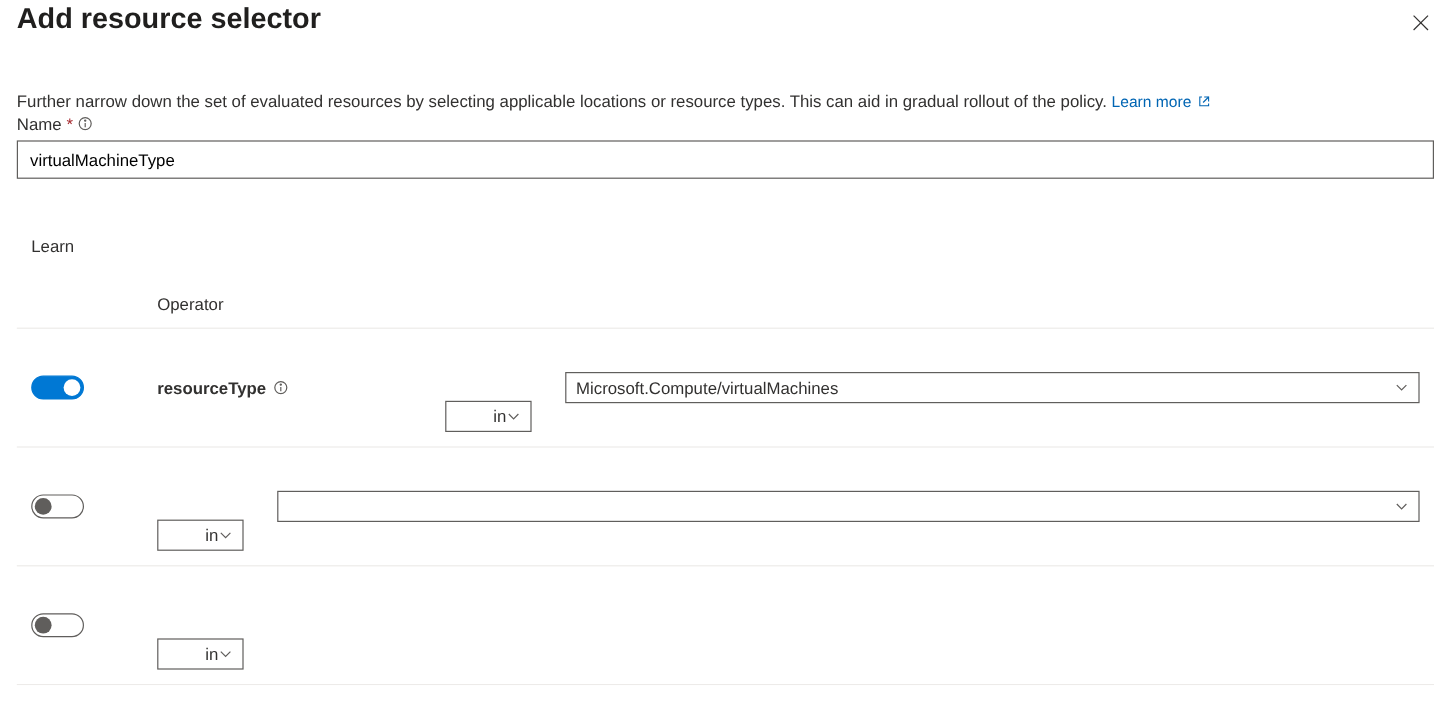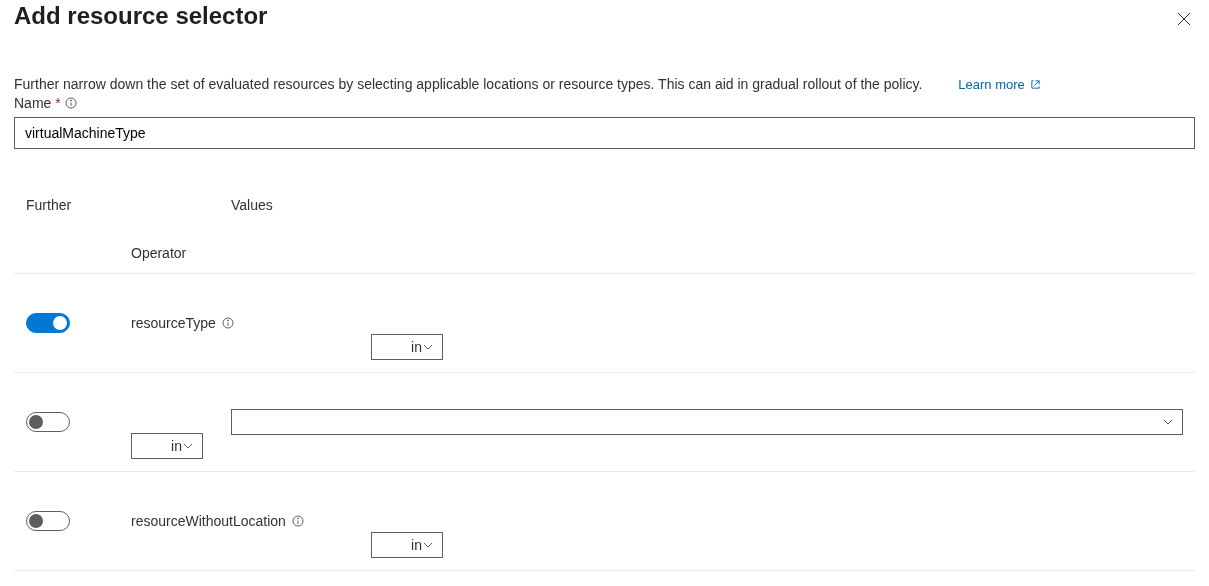"Learn more" .learn-more { margin-left: 32px -> none }
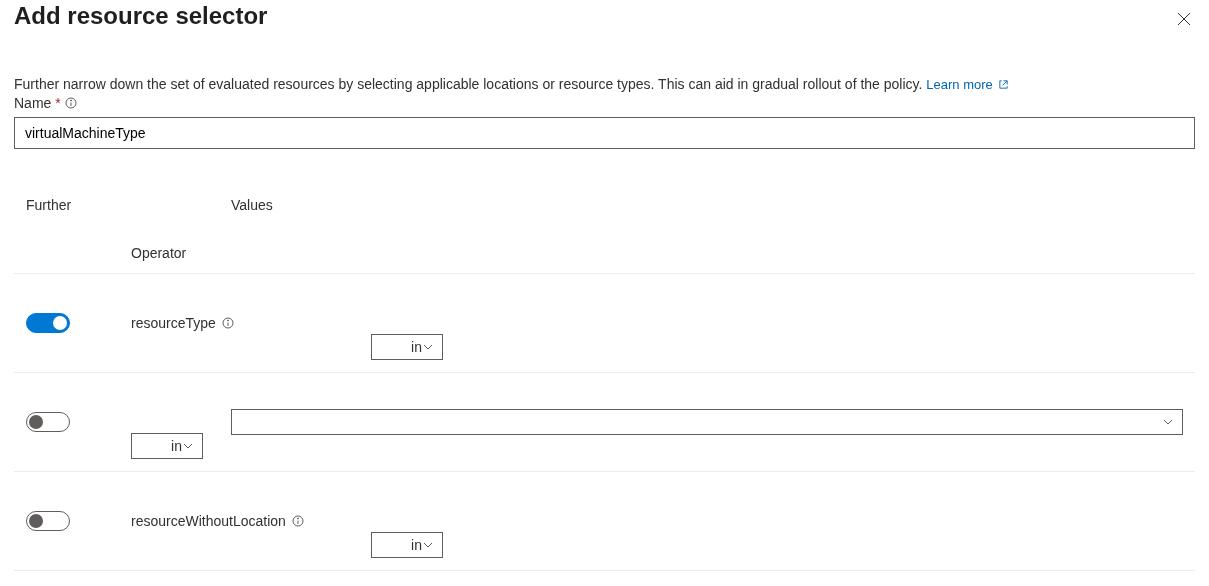"Further" div.col-toggle { text: Further -> Learn }
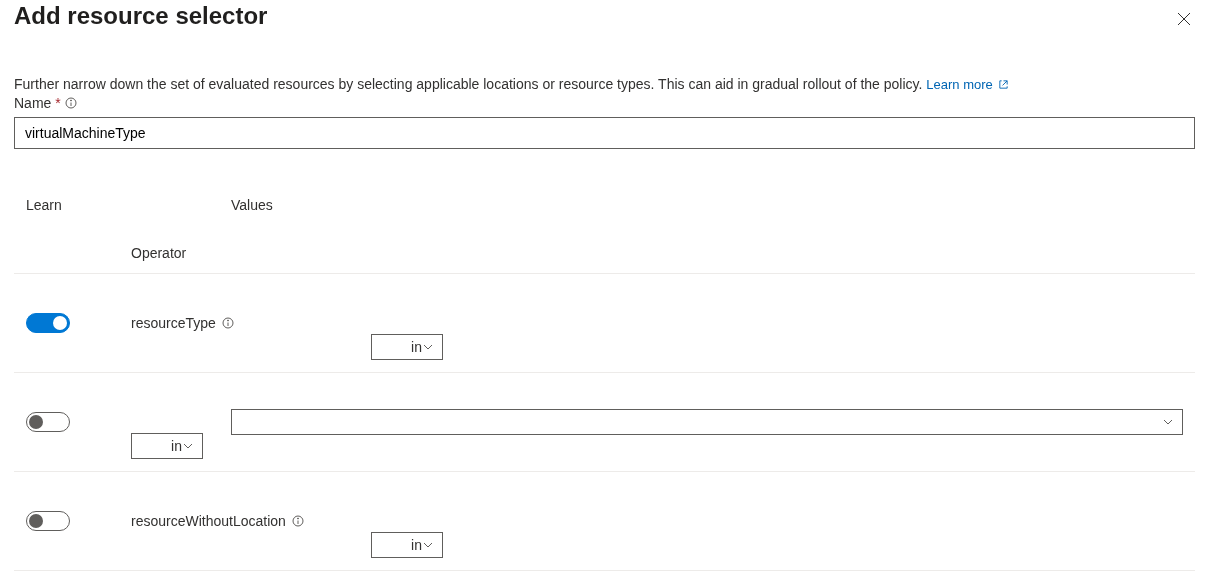"Values" div.col-values { html: <div>Values</div> -> none }
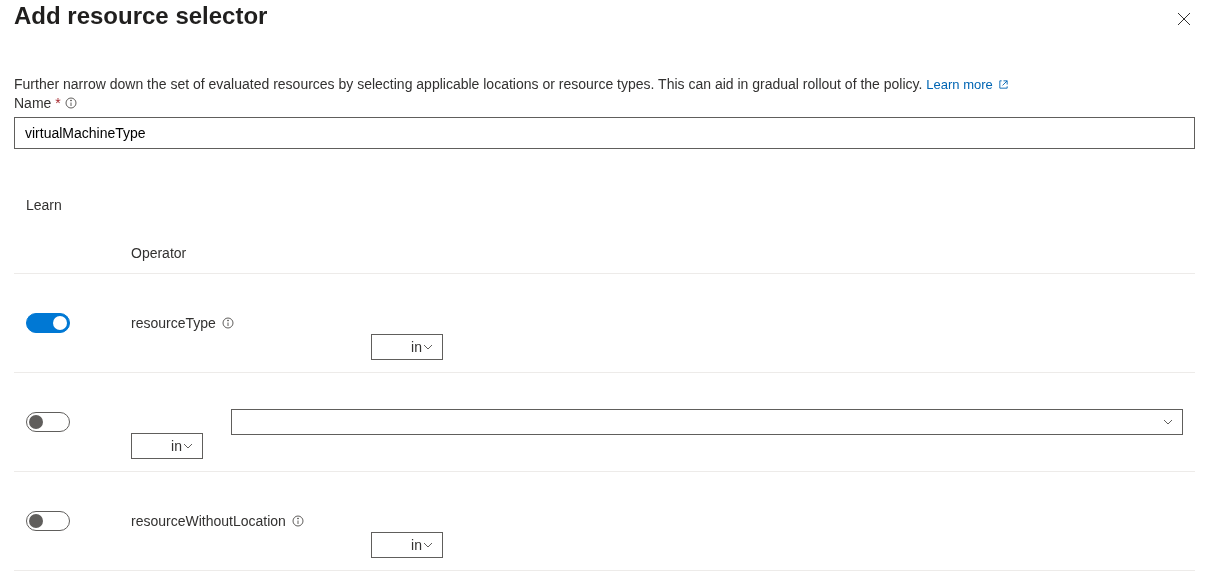"resourceType" .prop-cell { font-weight: none -> bold }
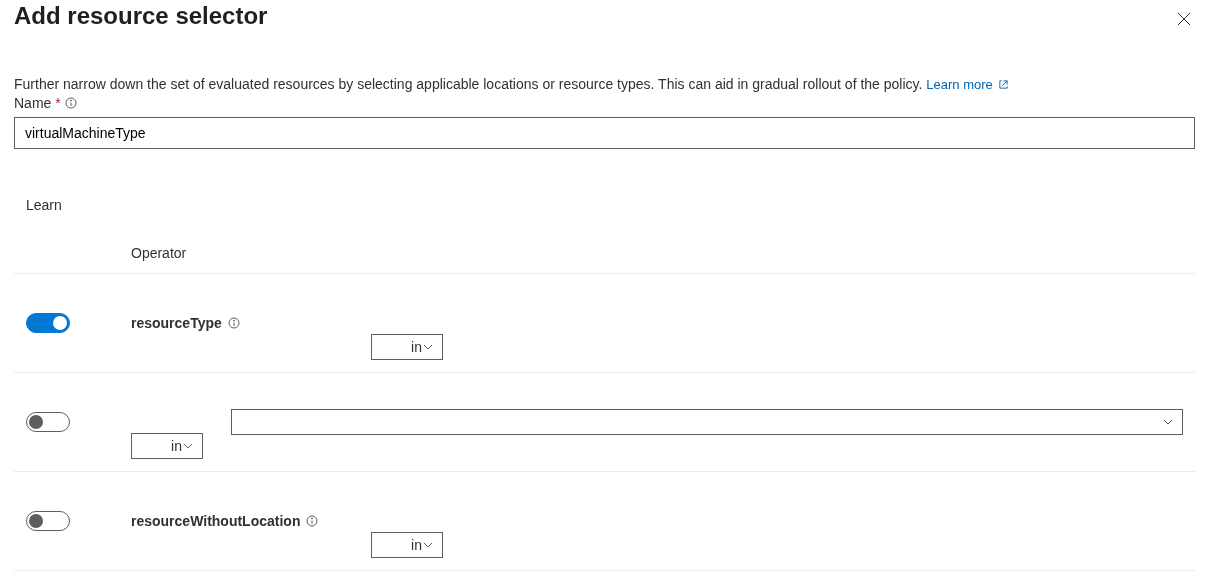"Microsoft.Compute/virtualMachines" div.col-values { html: none -> <div> <div> <span>Microsoft.Compute/virtualMachines</span> <svg> <polyline></polyline> </svg> </div> </div> }
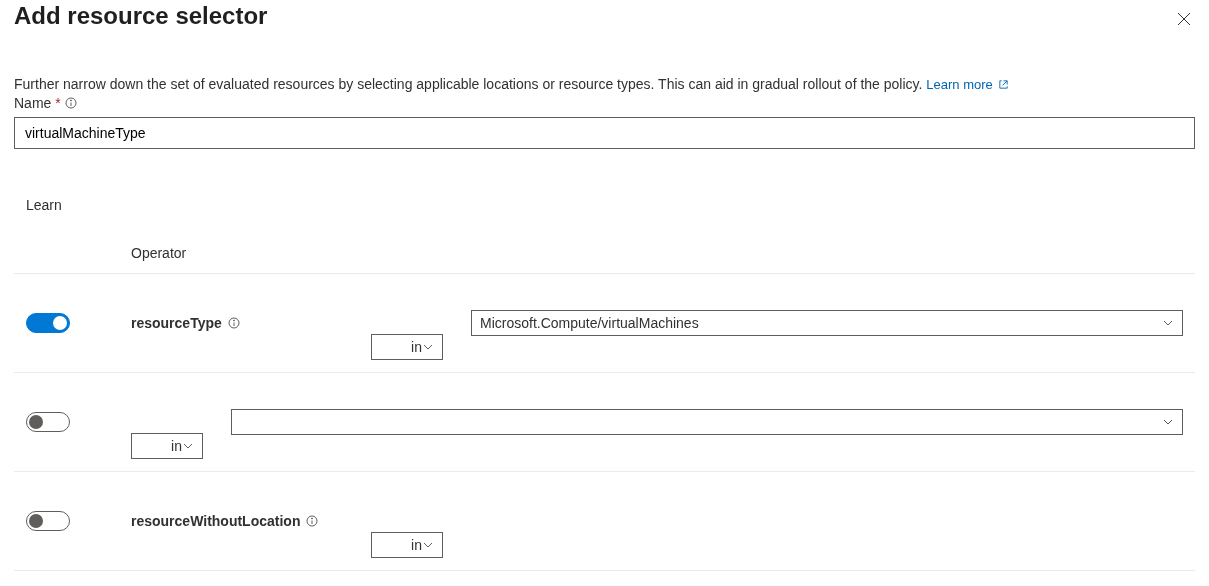"resourceWithoutLocation" div.col-prop { html: <div> <span>resourceWithoutLocation</span> <span> <svg> <circle></circle> <line></line> <circle></circle> </svg> </span> </div> -> none }
